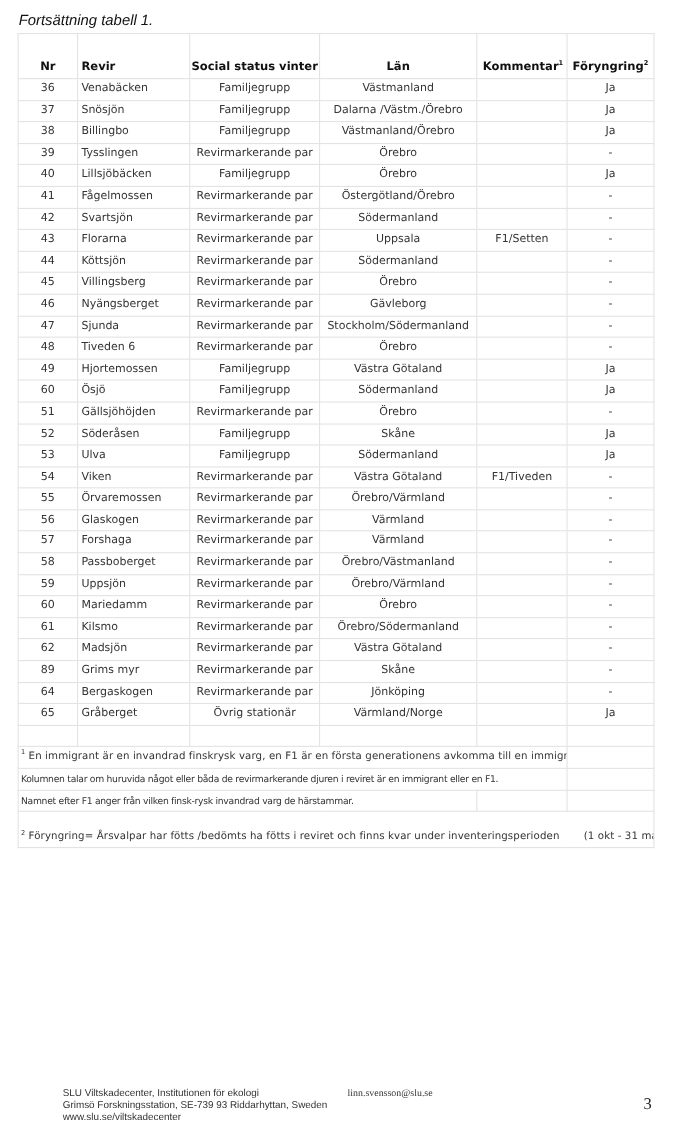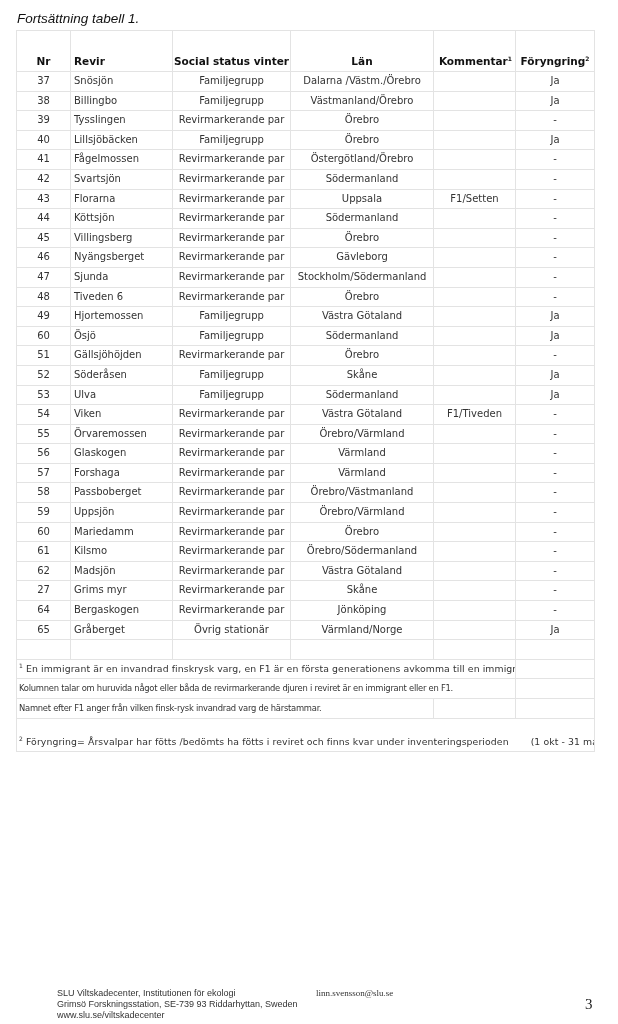"36" tr { html: none -> <tr> <td>36</td> <td>Venabäcken</td> <td>Familjegrupp</td> <td>Västmanland</td> <td></td> <td>Ja</td> </tr> }
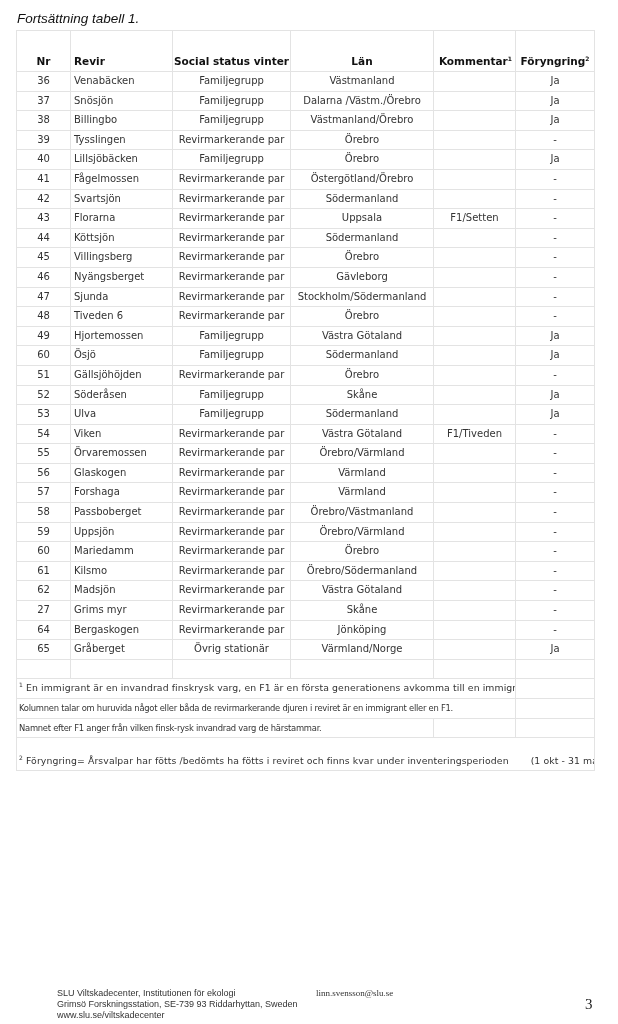"27" td.nr { text: 27 -> 89 }
